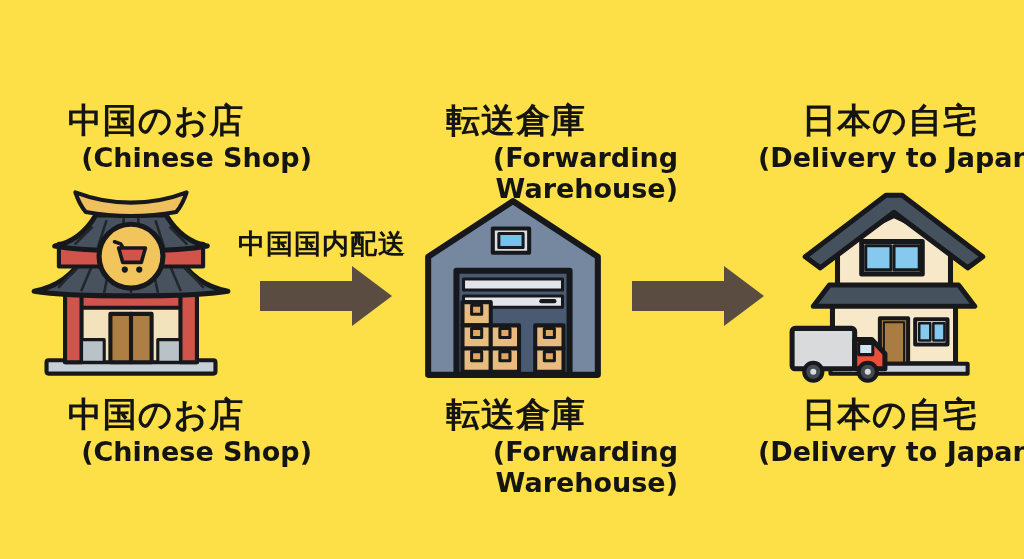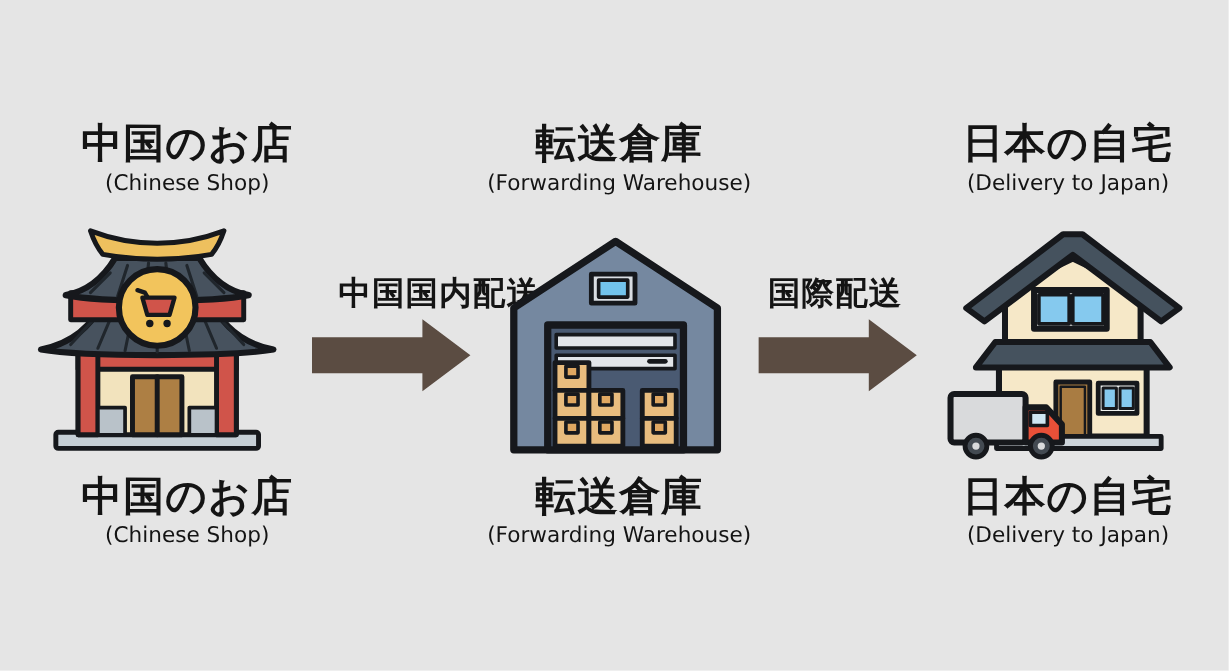"中国のお店" .canvas { background: #e5e5e5 -> #fde047 }
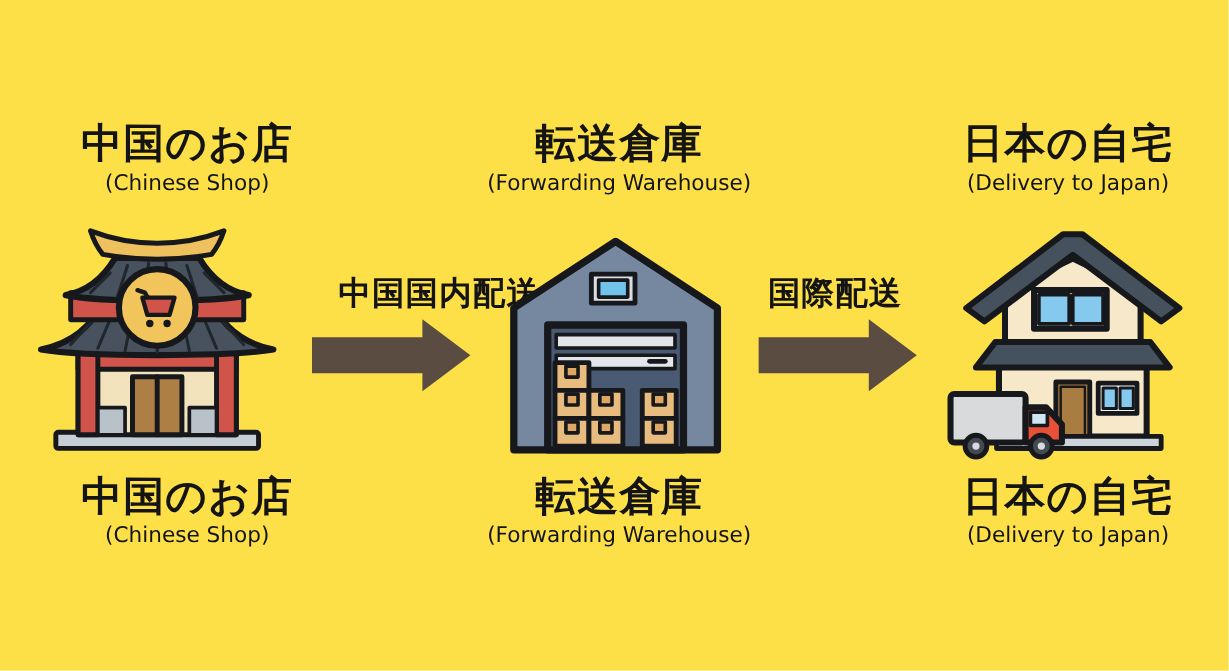"(Chinese Shop)" .node-label .en { font-size: 18px -> 27px; font-weight: 400 -> 700; text-align: none -> right }
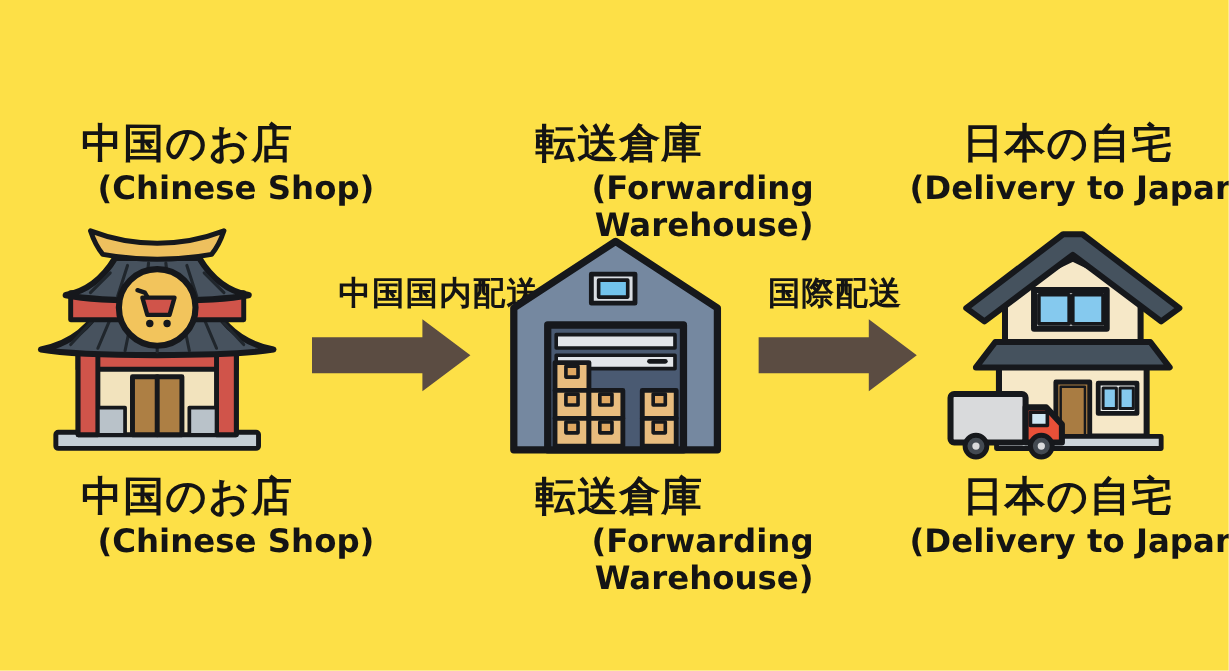"中国国内配送" .al1 { margin-left: 44px -> none }
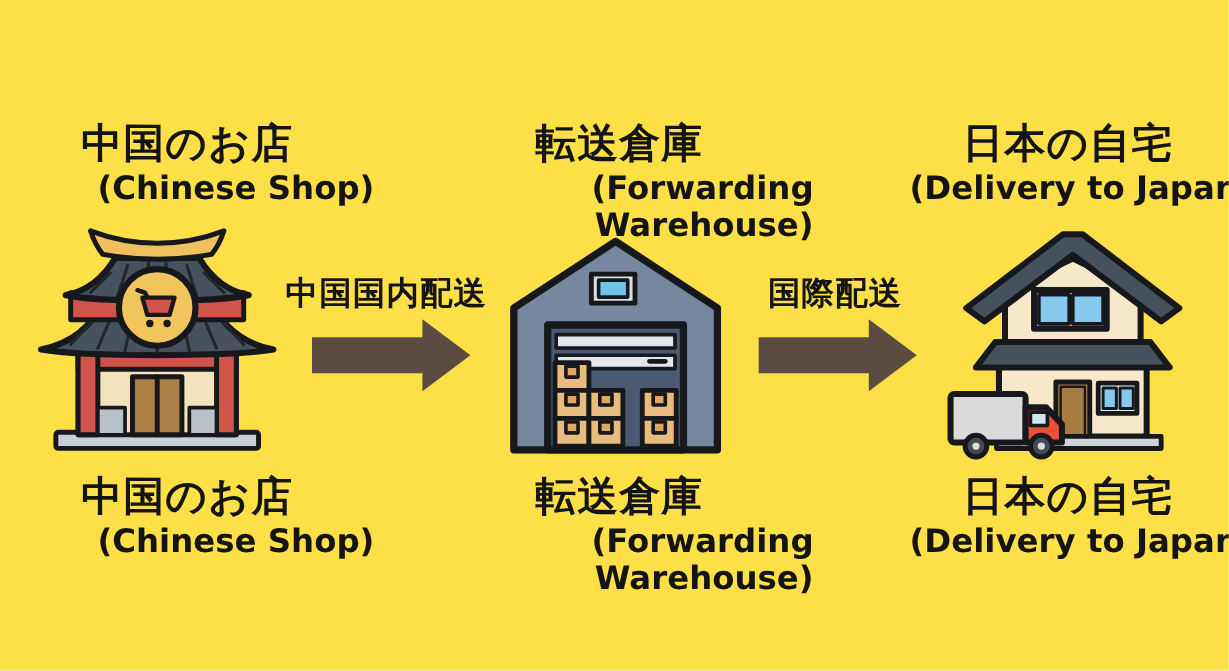"国際配送" div.arrow-label { html: <div>国際配送</div> -> none }
